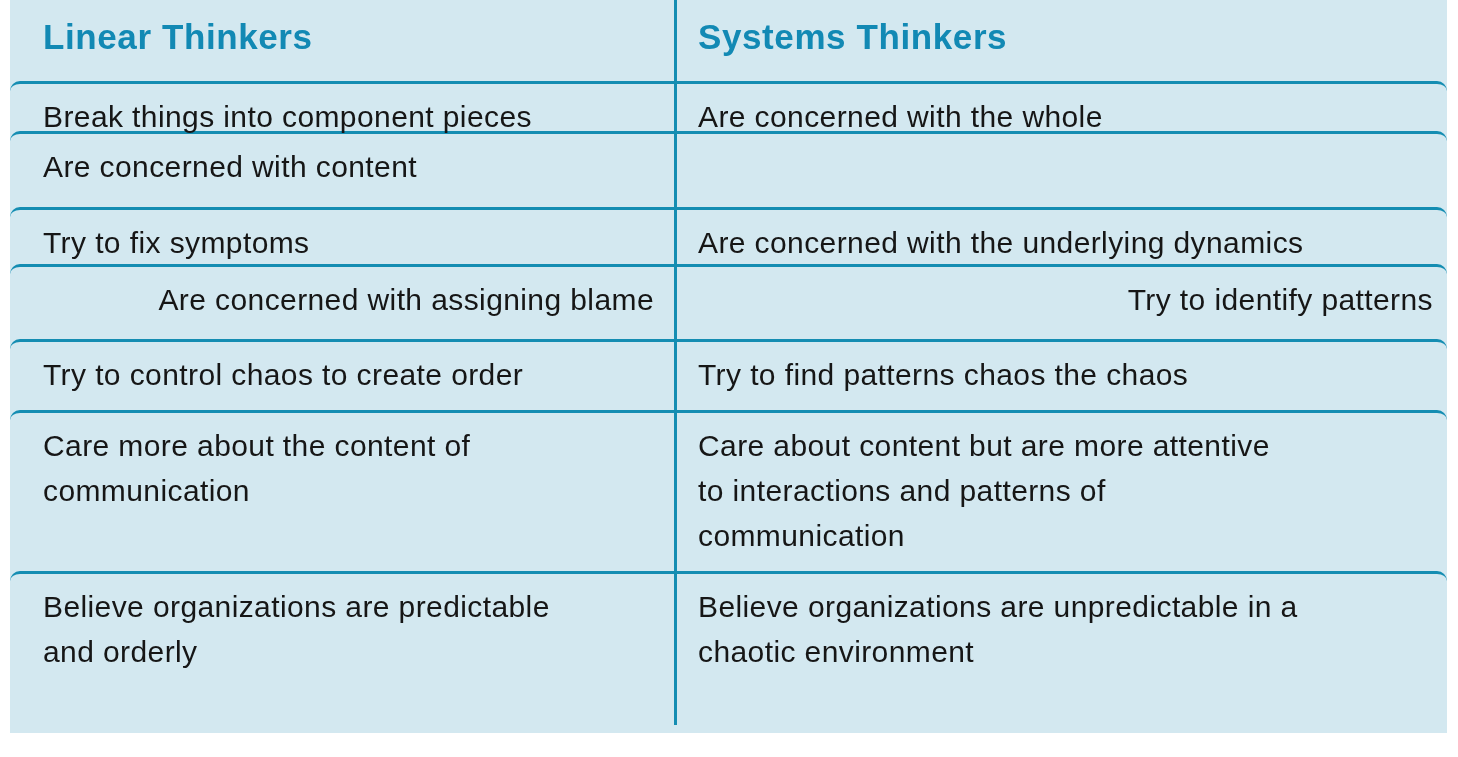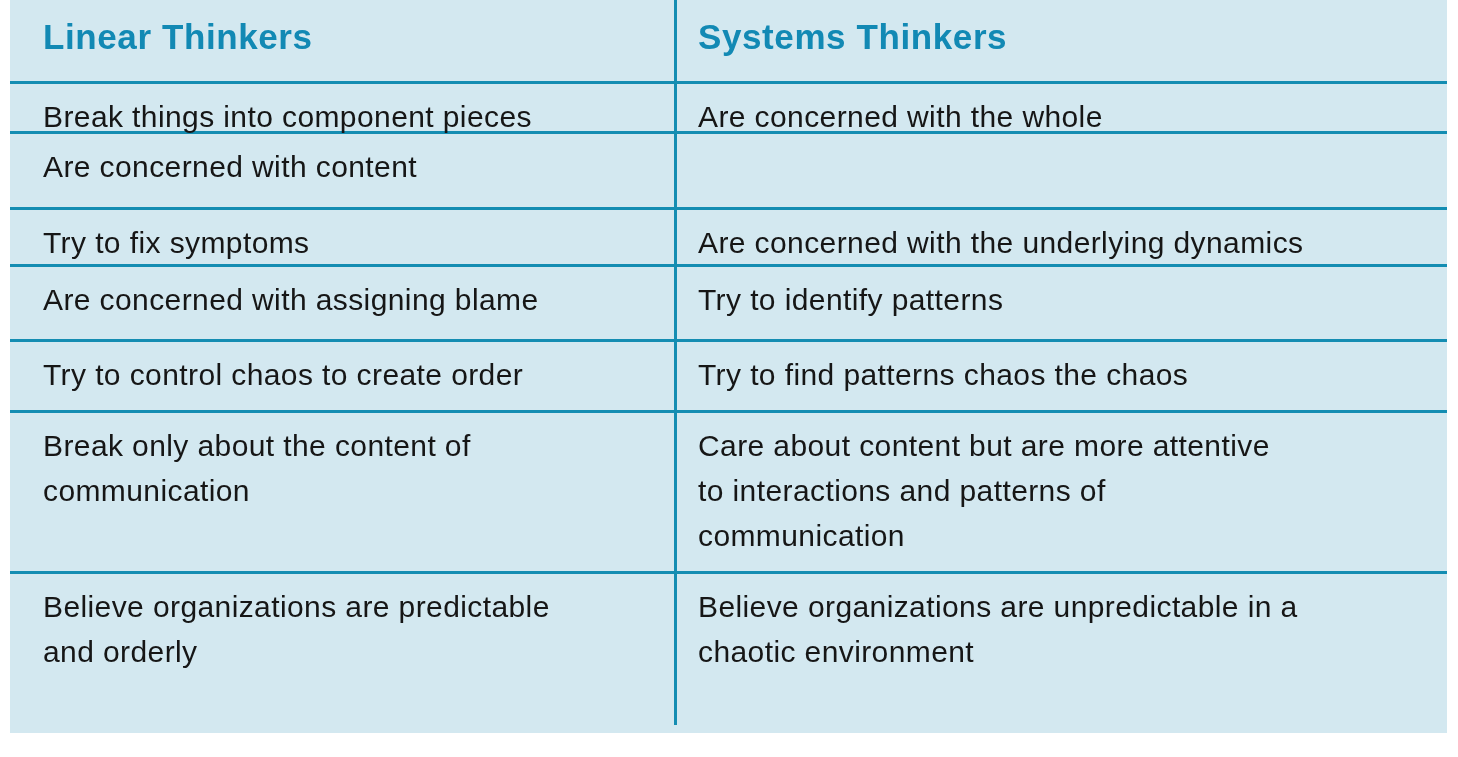"Linear Thinkers" .row { border-radius: none -> 10px }
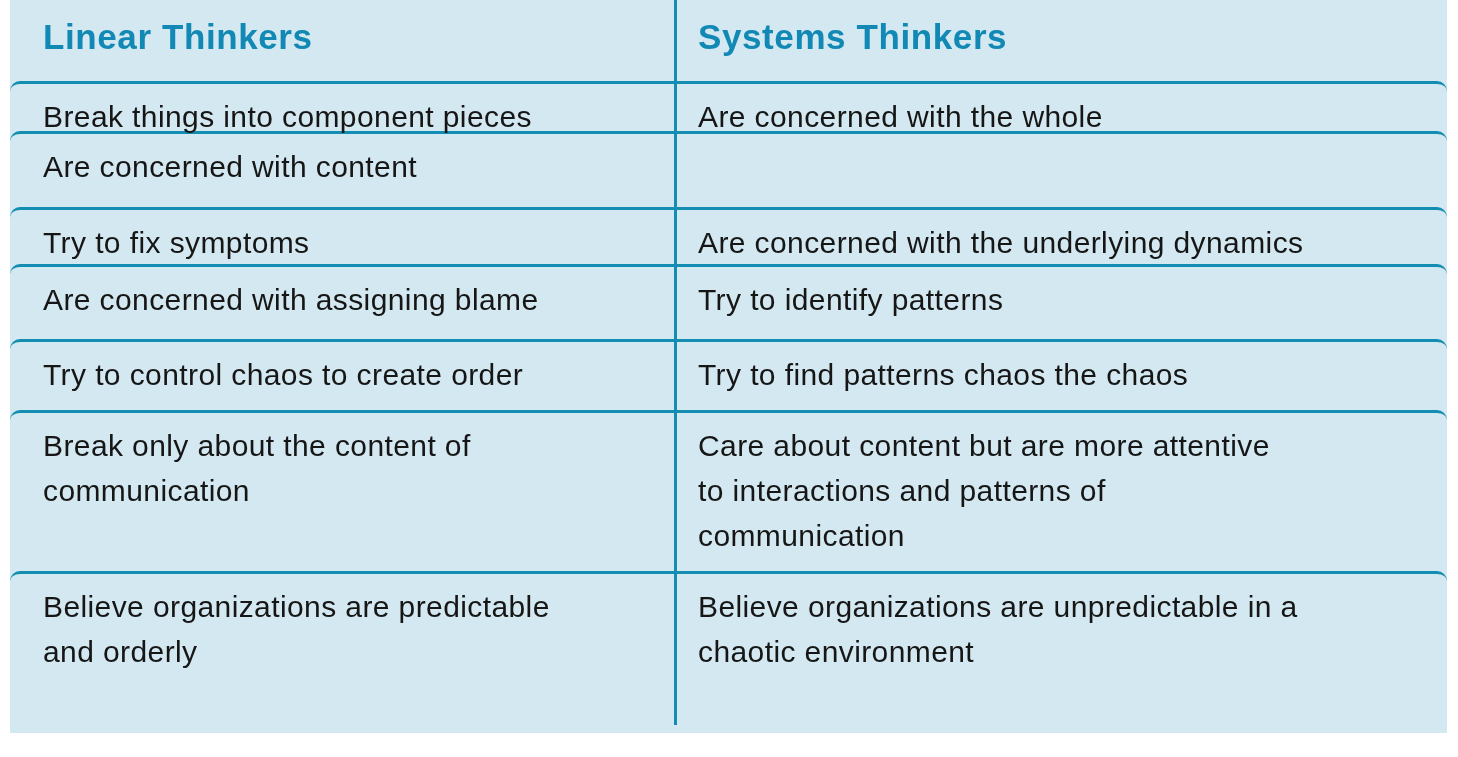"Are concerned with assigning blame" .r3 { text-align: none -> right }
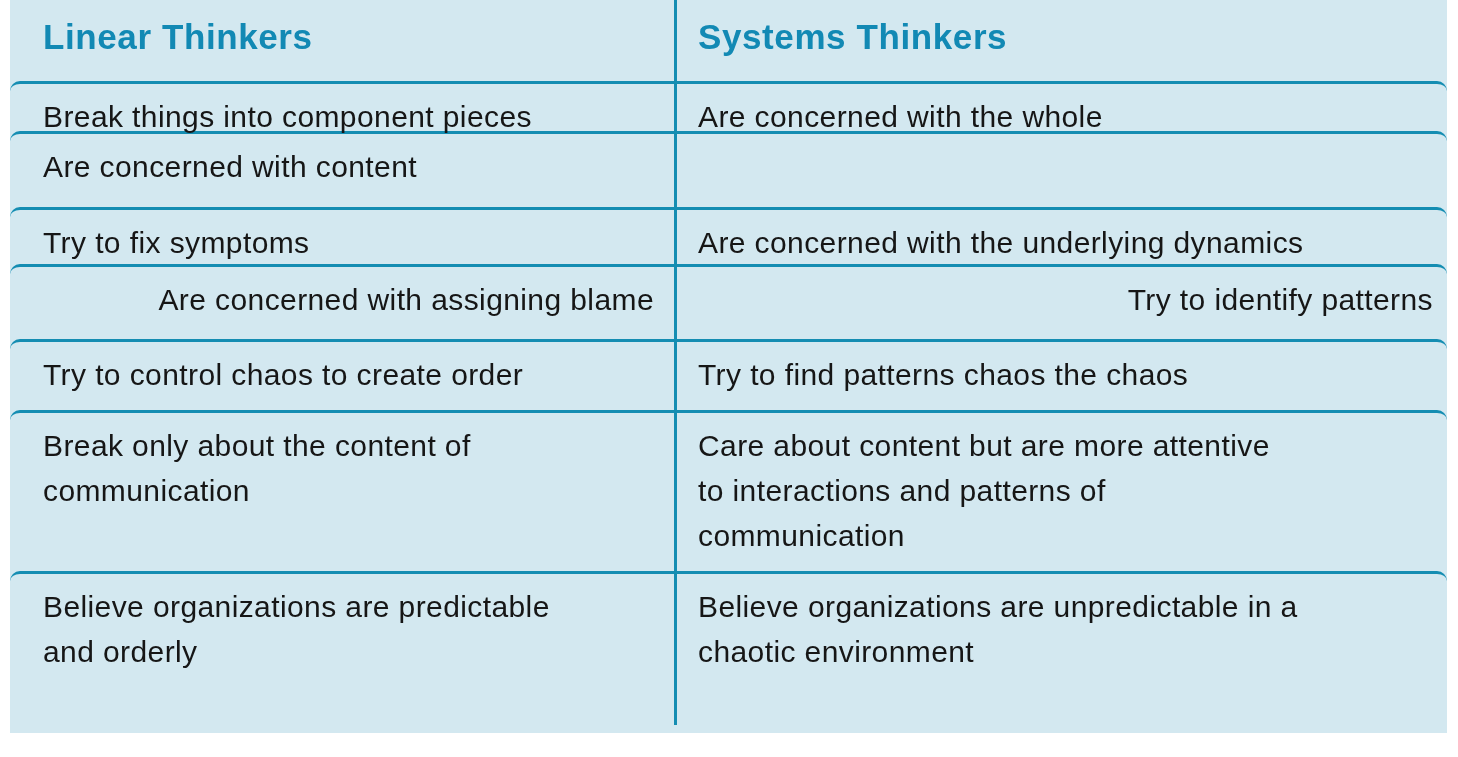"Break only about the content" div.cell { text: Break only -> Care more }
